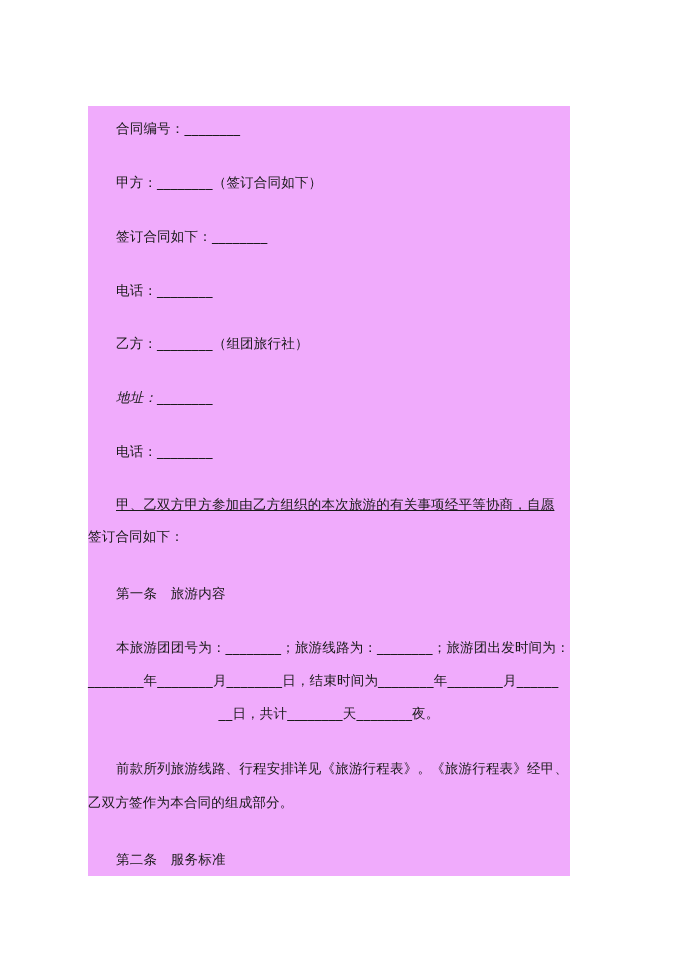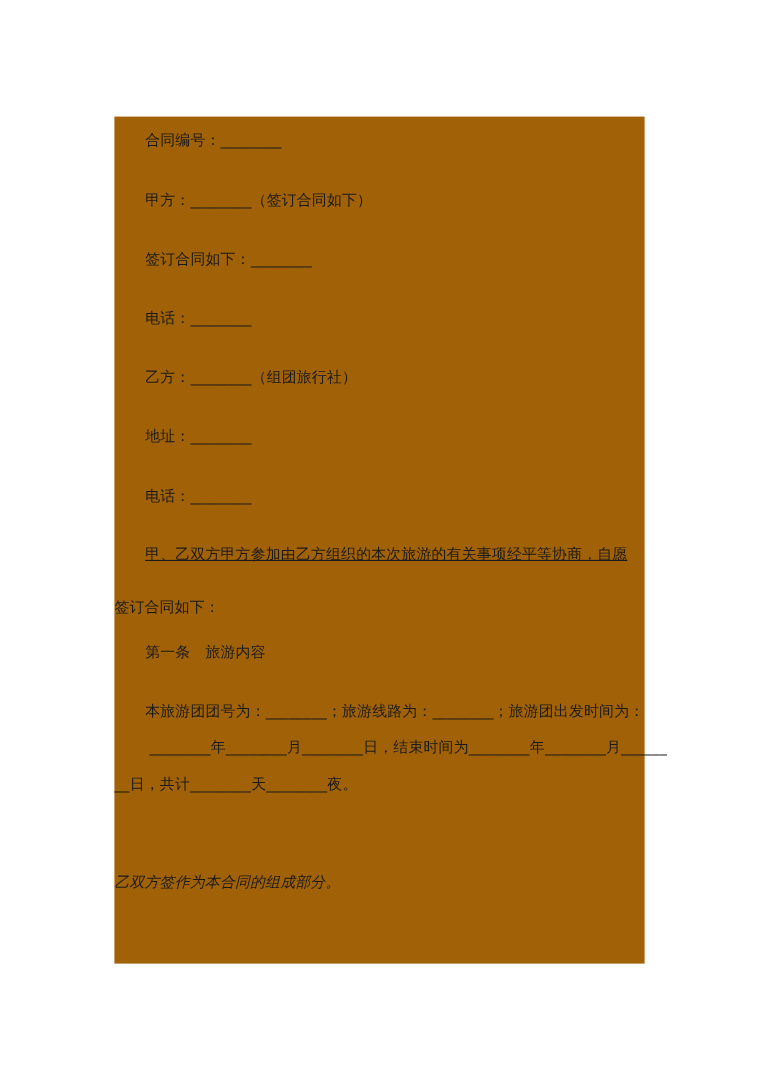"合同编号：________" .page { background: #a16207 -> #f0abfc; left: 104px -> 88px }
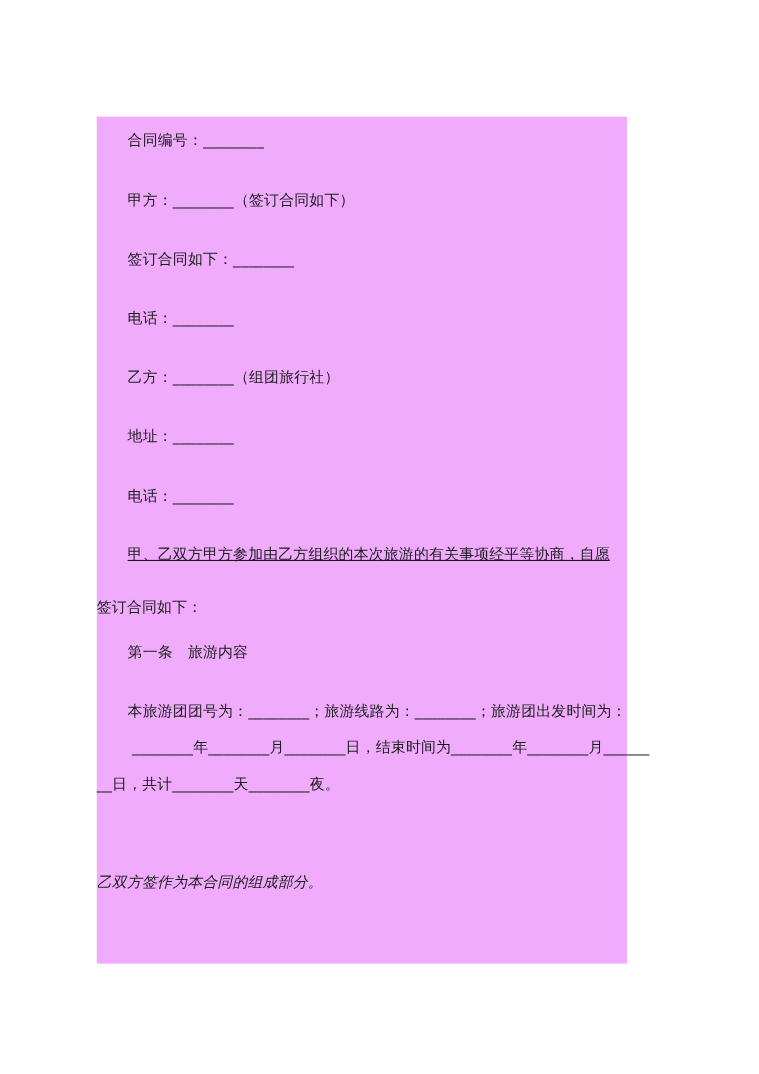"地址：________" div.line { font-style: none -> italic }
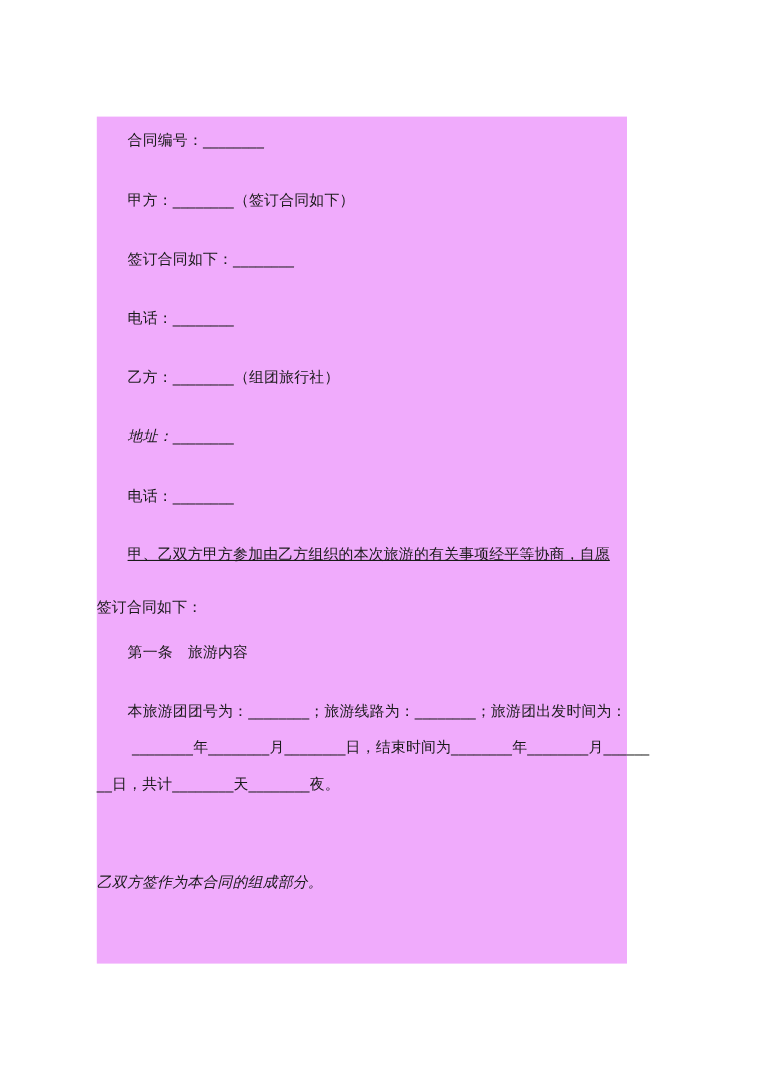"签订合同如下：" div.line { margin-top: 16px -> none }
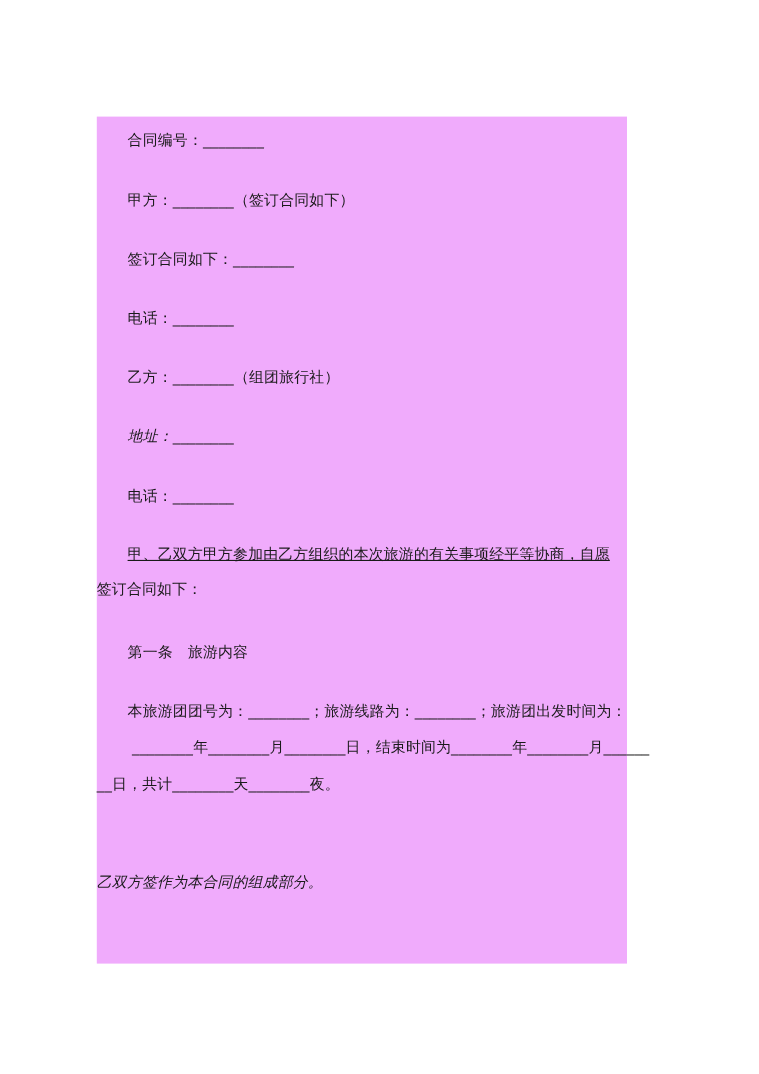"________年________月________日，结束时间为_______" div.line { margin-left: 32px -> none }
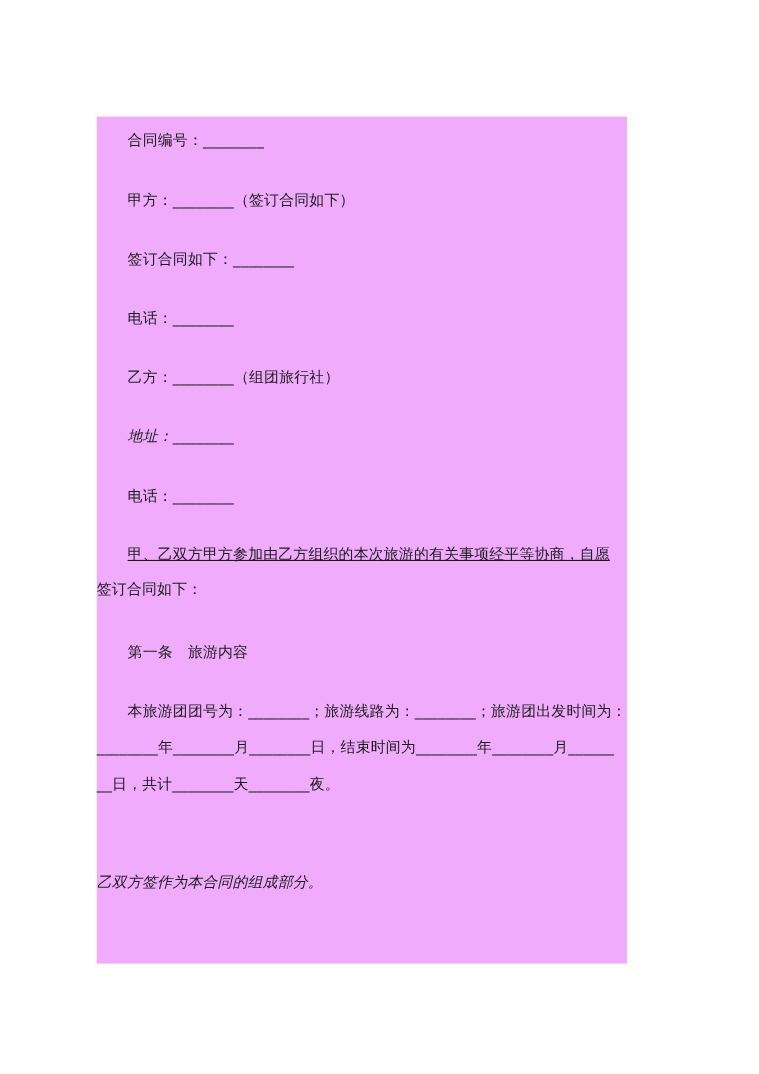"__日，共计________天________夜。" div.line { text-align: none -> center }
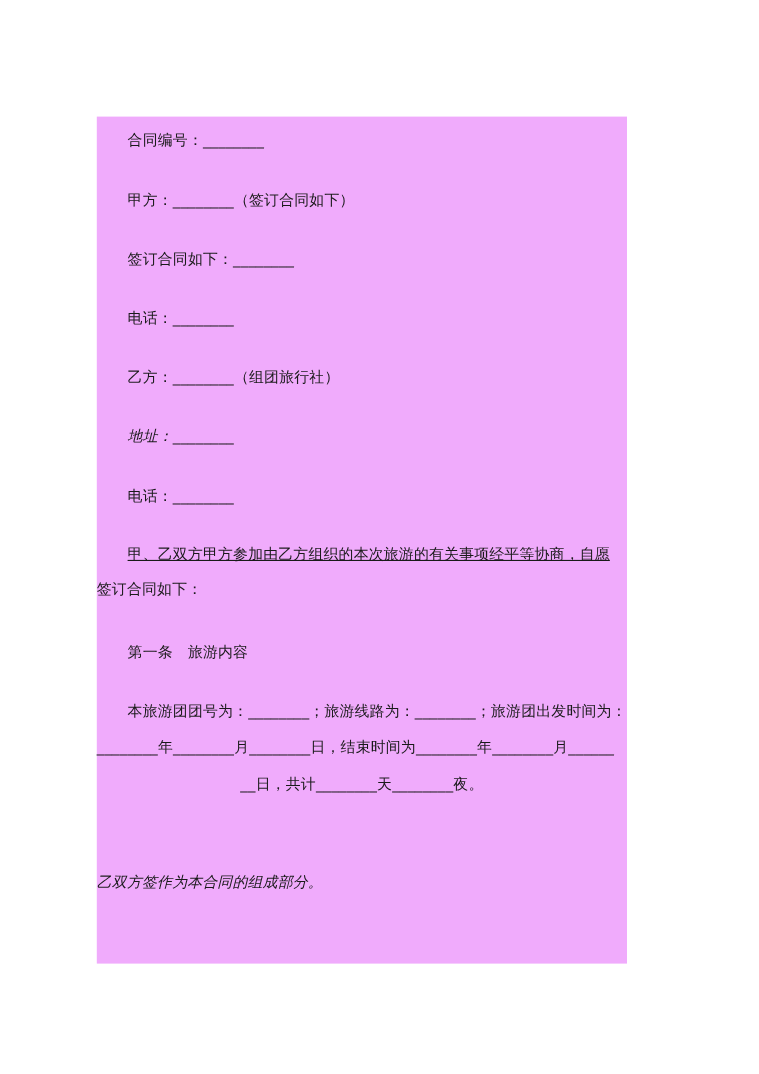"前款所列旅游线路、行程安排详见《旅游行程表》。《旅游行程表》经甲、" div.line { html: none -> <div>前款所列旅游线路、行程安排详见《旅游行程表》。《旅游行程表》经甲、</div> }
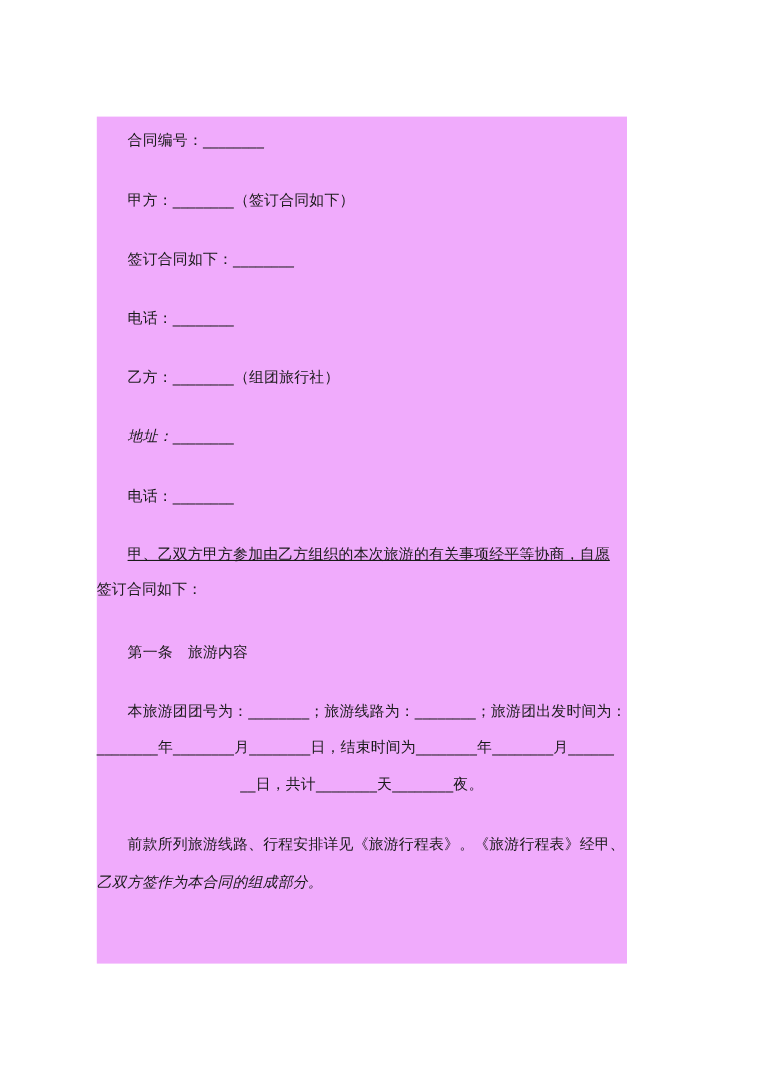"乙双方签作为本合同的组成部分。" div.line { font-style: italic -> none }
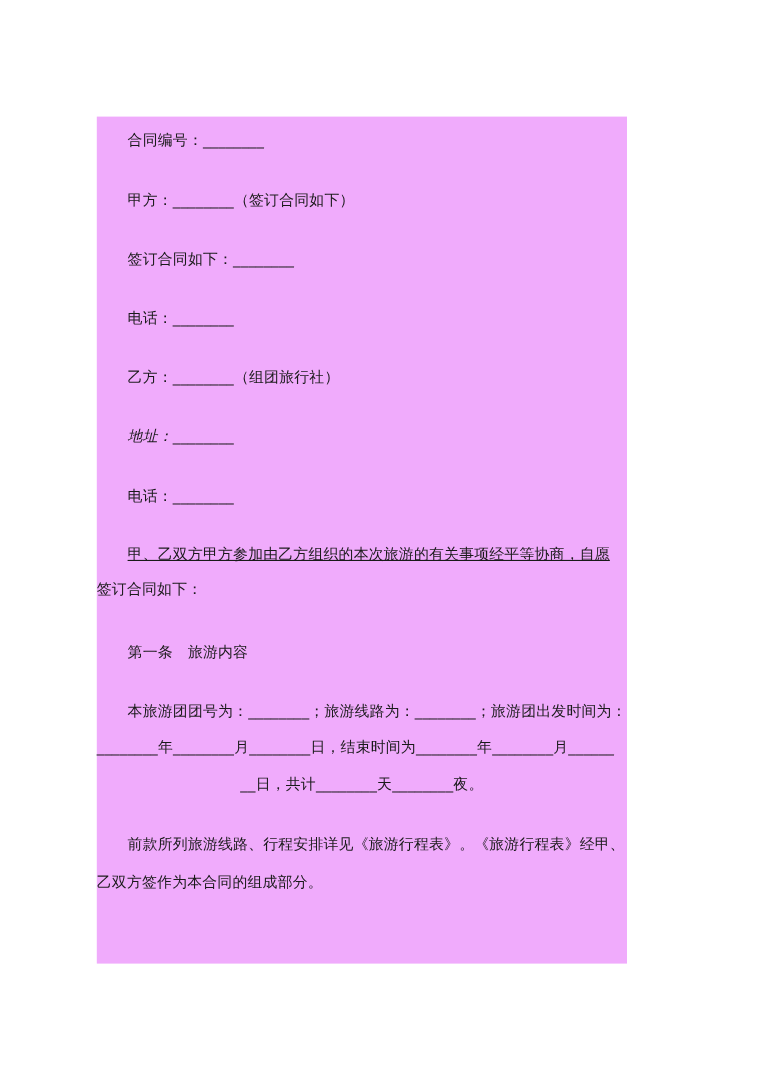"第二条 服务标准" div.line { html: none -> <div>第二条 服务标准</div> }
